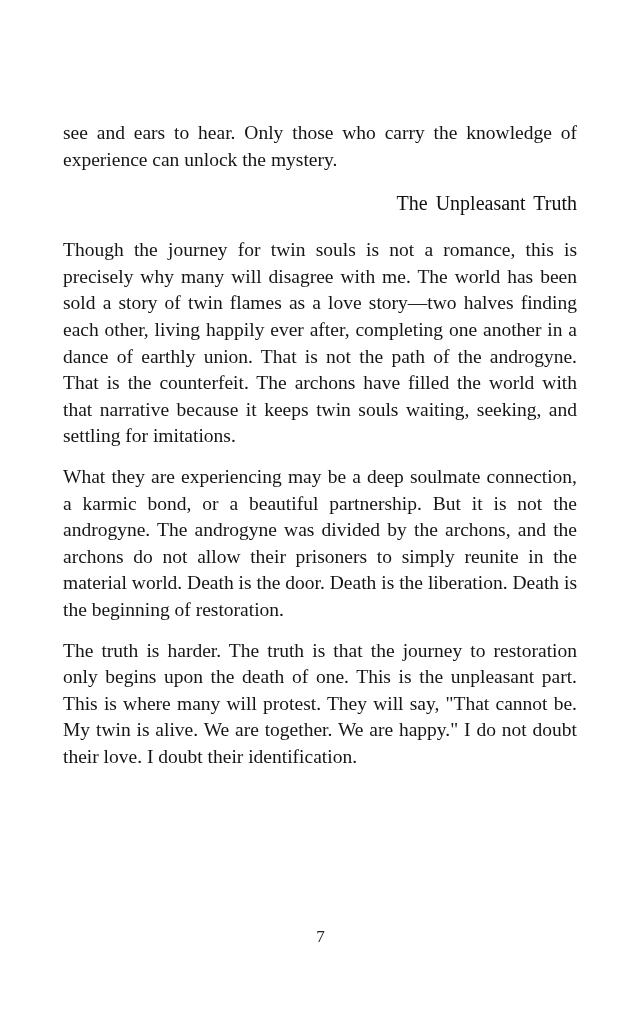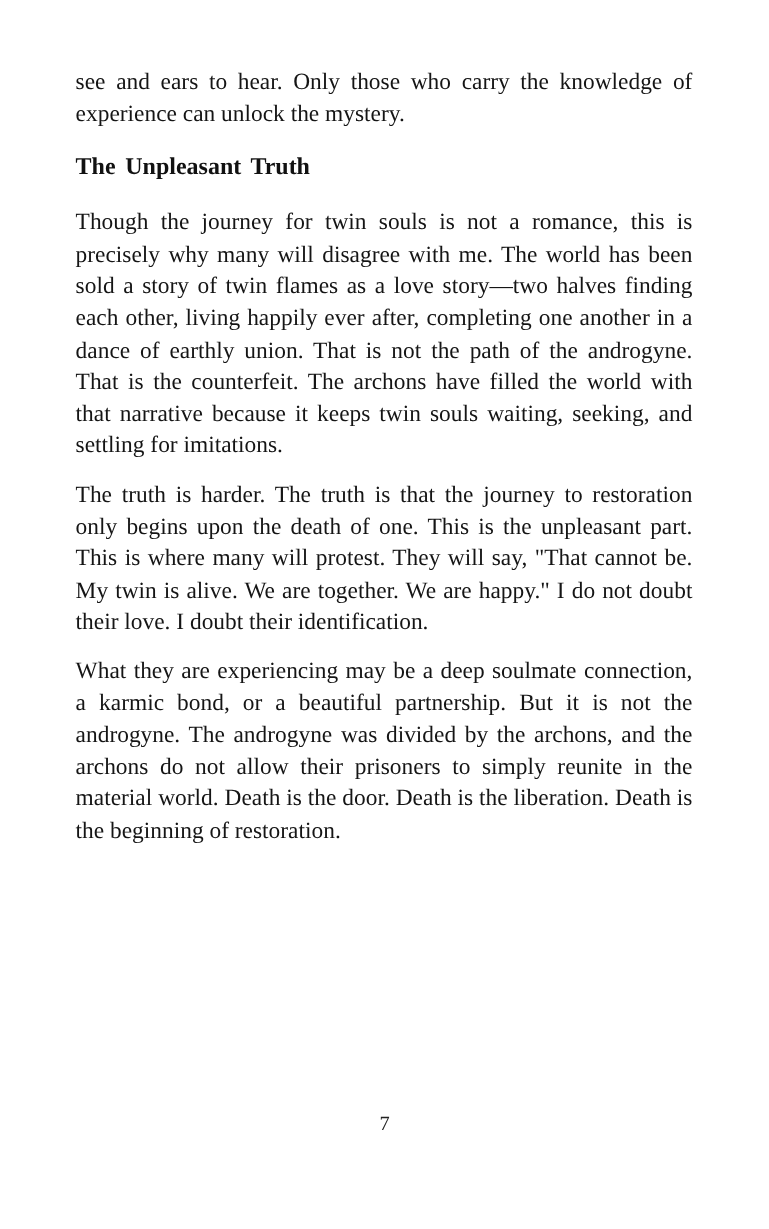"see and ears to hear." .page { padding: 56px 64px 0 63px -> 120px 64px 0 63px }
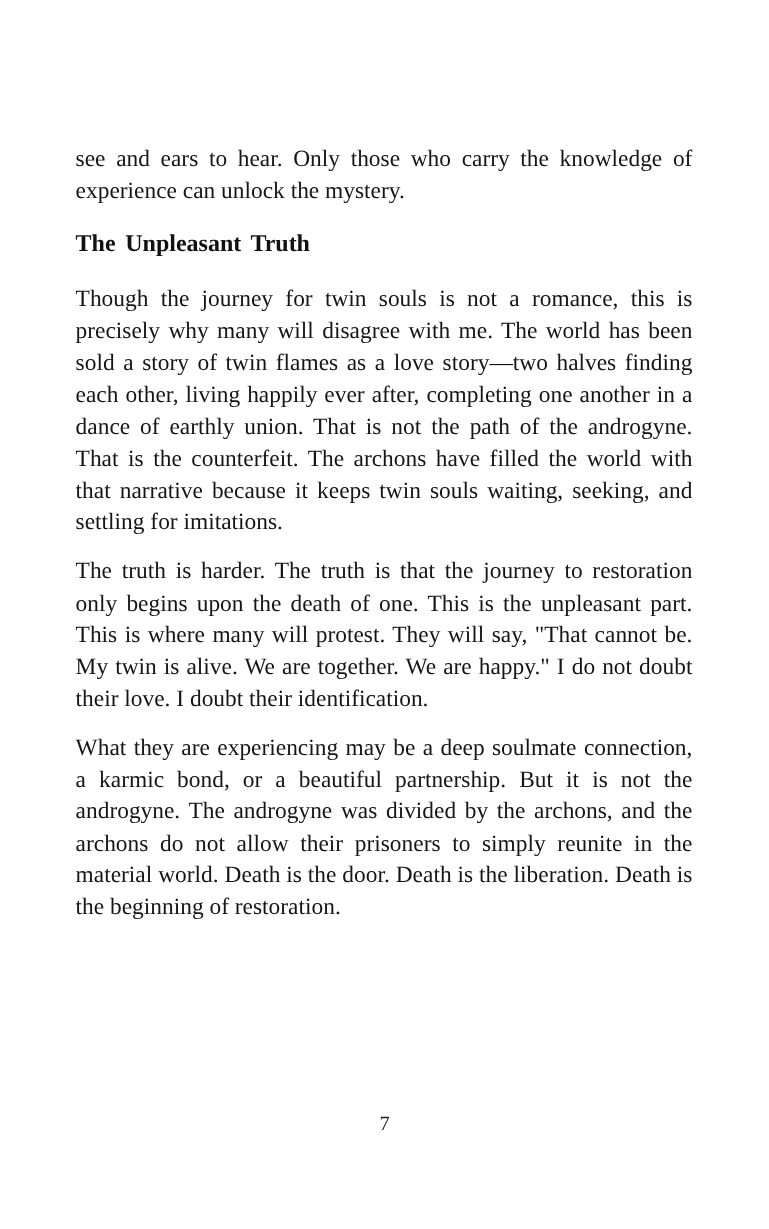"The Unpleasant Truth" .section-heading { font-weight: bold -> normal; text-align: left -> right }
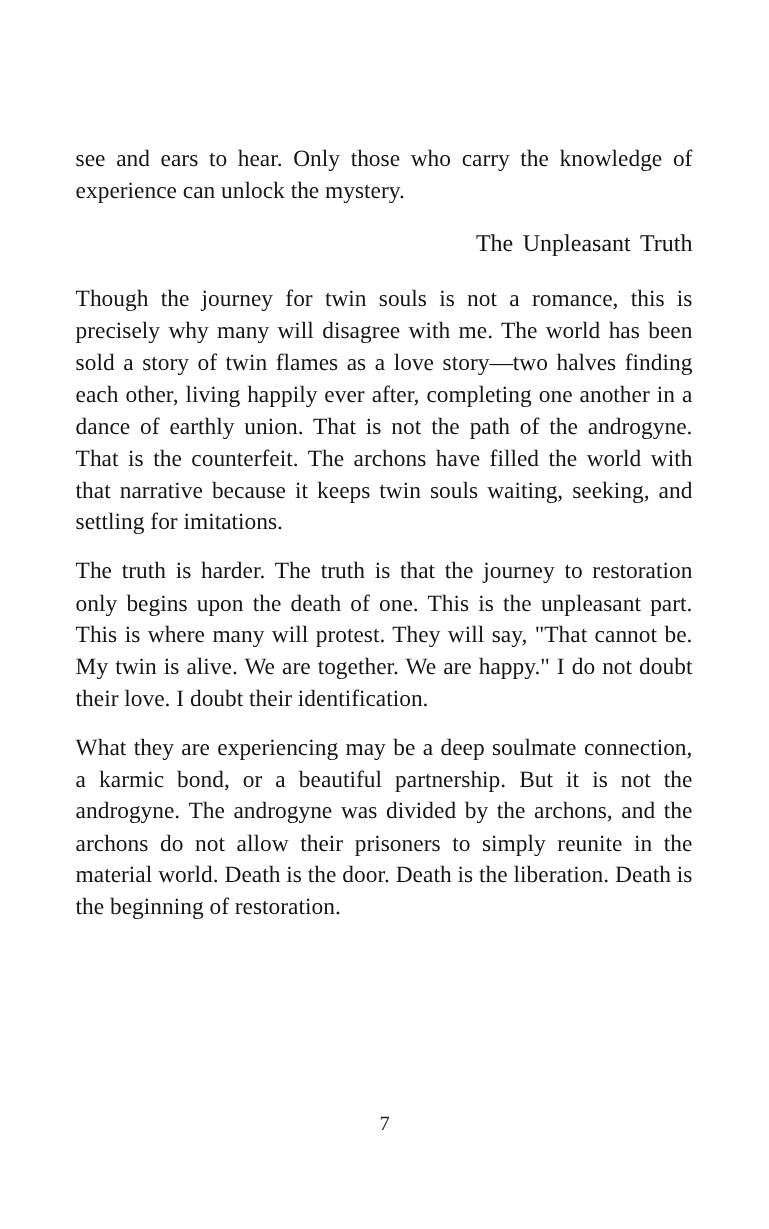"The truth is harder. The" p.body-para { order: before "What they are experiencing may" -> after "What they are experiencing may" }
